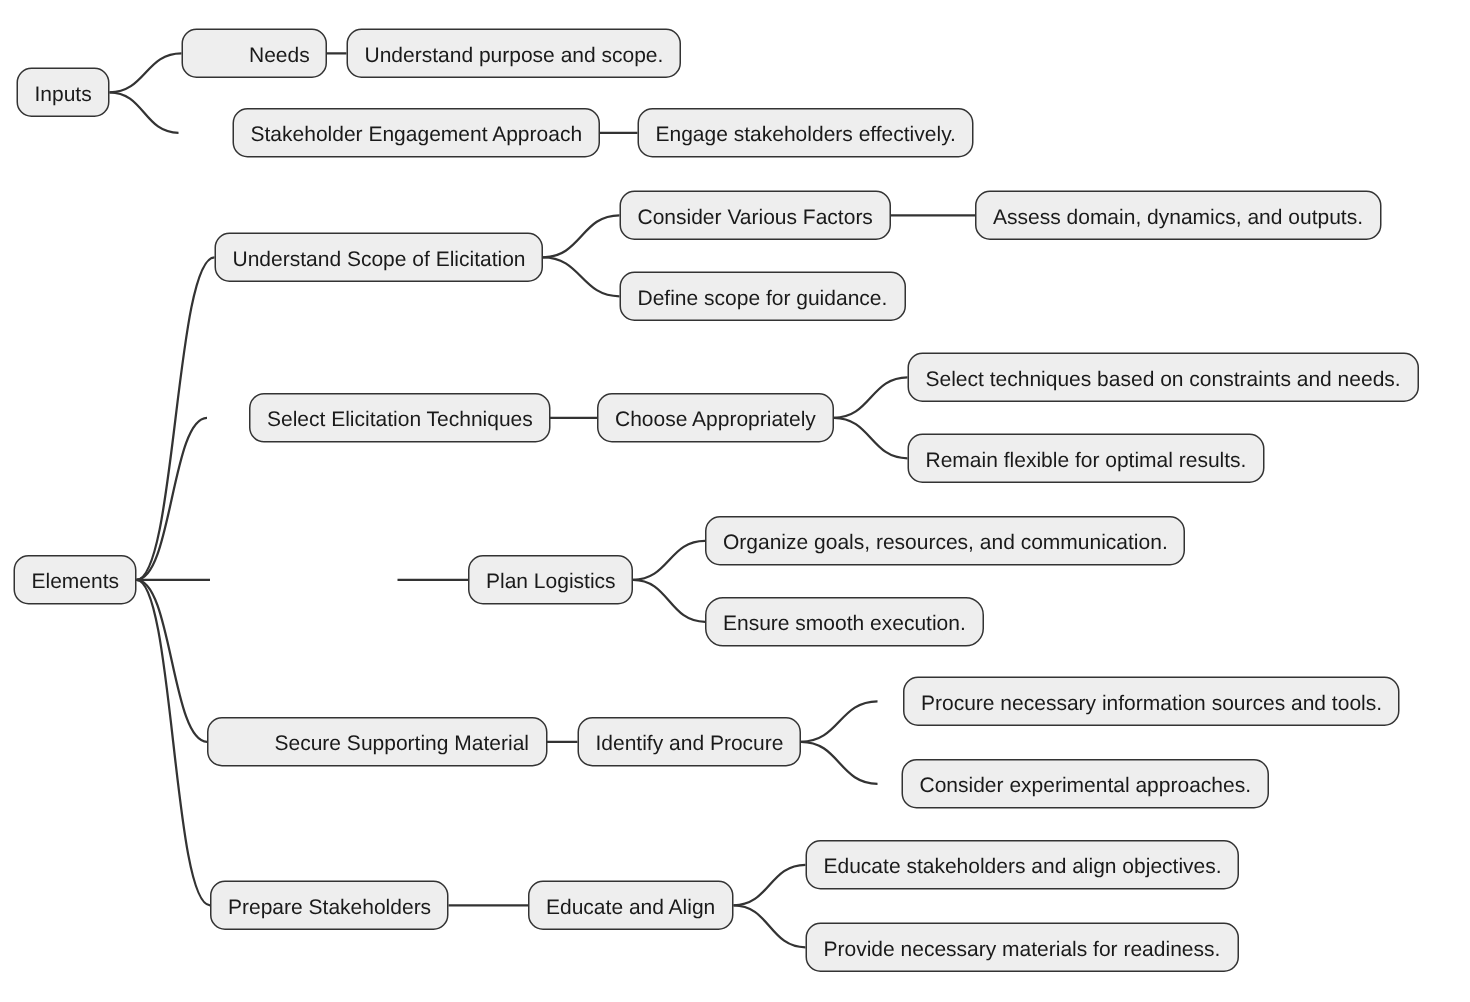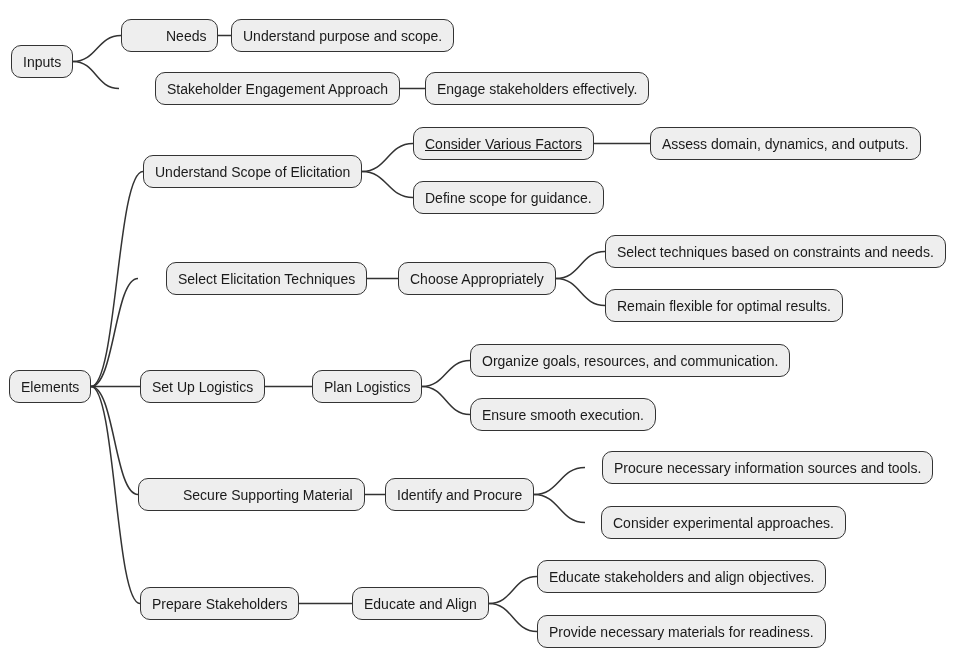"Consider Various Factors" div.node { text-decoration: underline -> none }
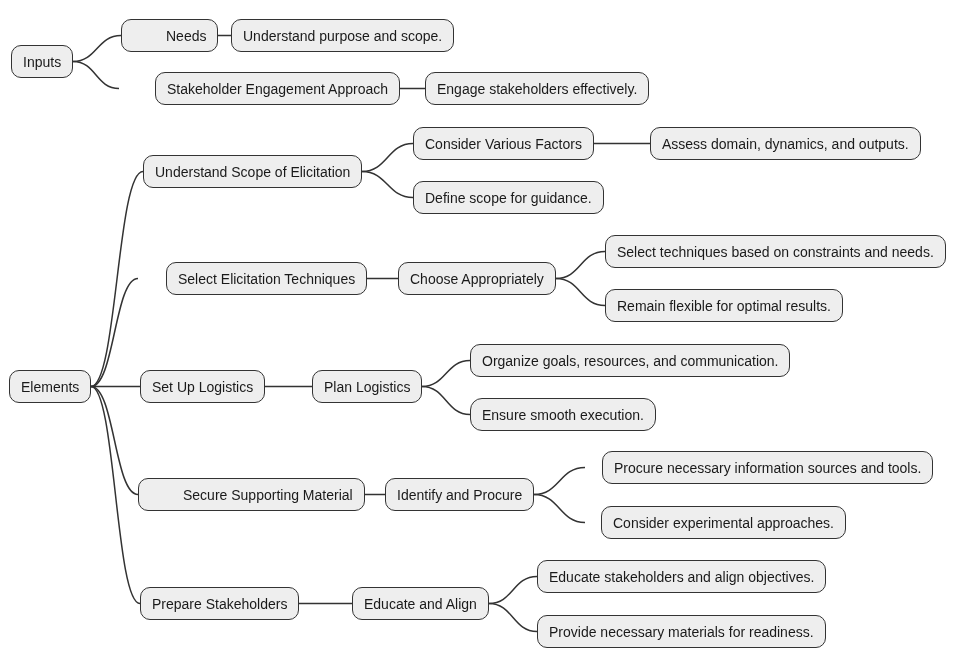"Set Up Logistics" div.node { html: <div> <span>Set Up Logistics</span> </div> -> none }
